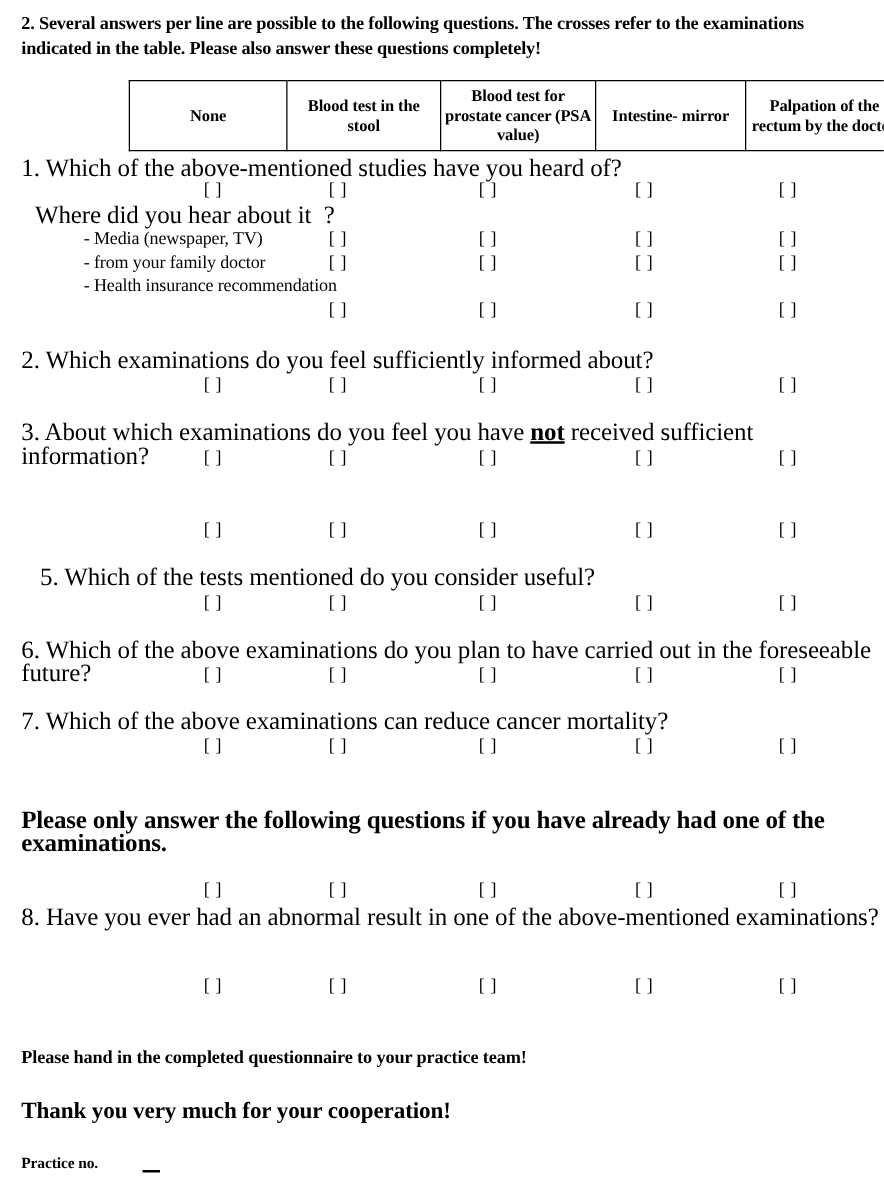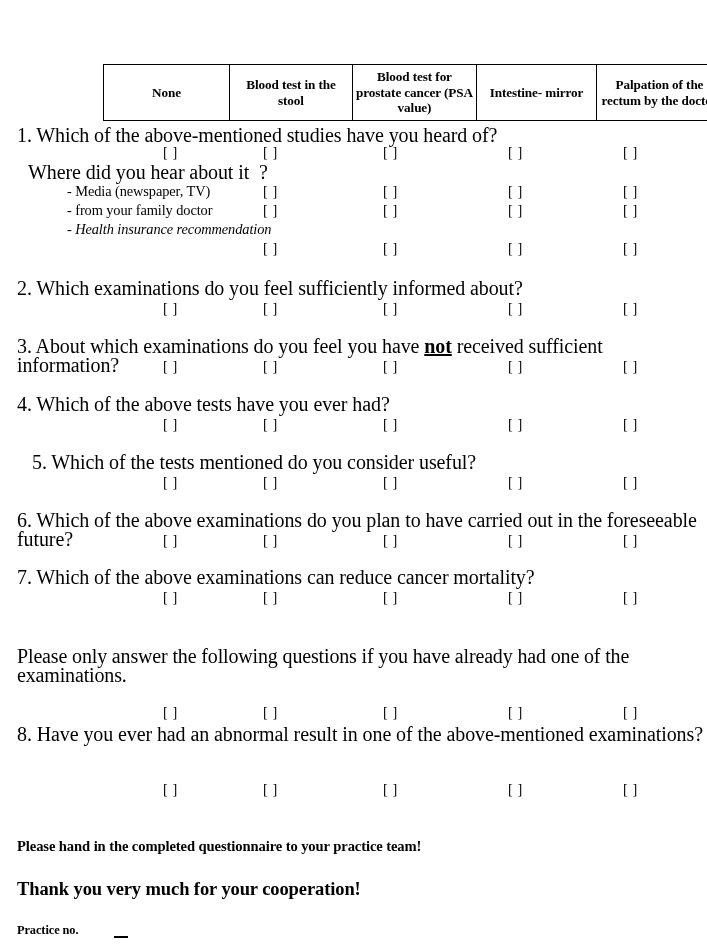"2. Several answers per line" div.intro { html: none -> <div>2. Several answers per line are possible to the following questions. The crosses refer to the examinations indicated in the table. Please also answer these questions completely!</div> }
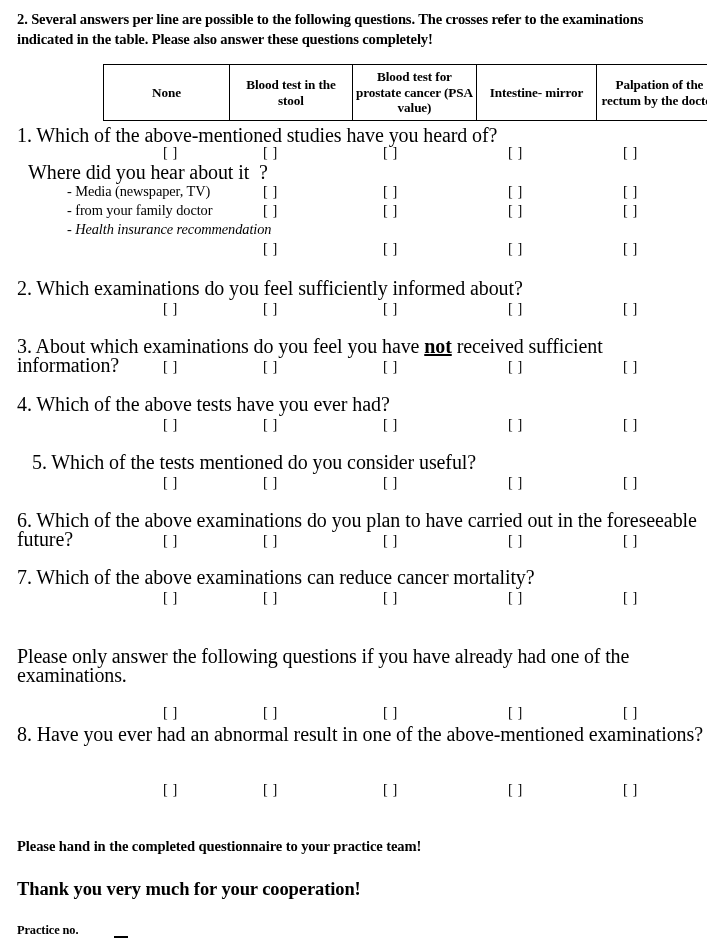"- Health insurance recommendation" div.sub-item { font-style: italic -> none }
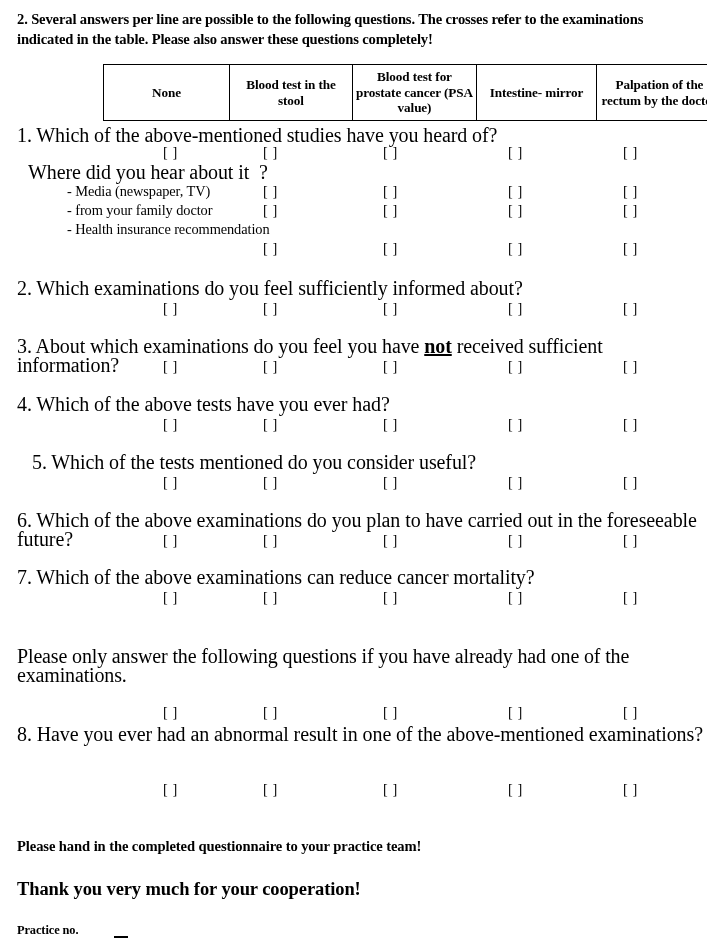"4. Which of the above" div.q-text { html: <div>4. Which of the above tests have you ever had?</div> -> none }
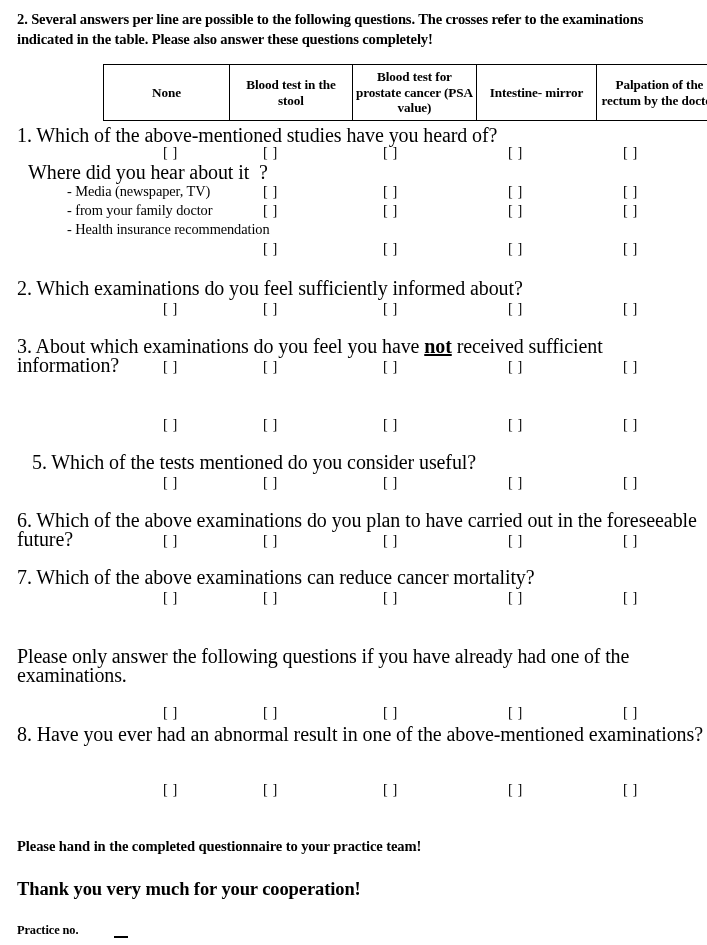"Please only answer the following" .q-text.bold { font-weight: normal -> bold }
